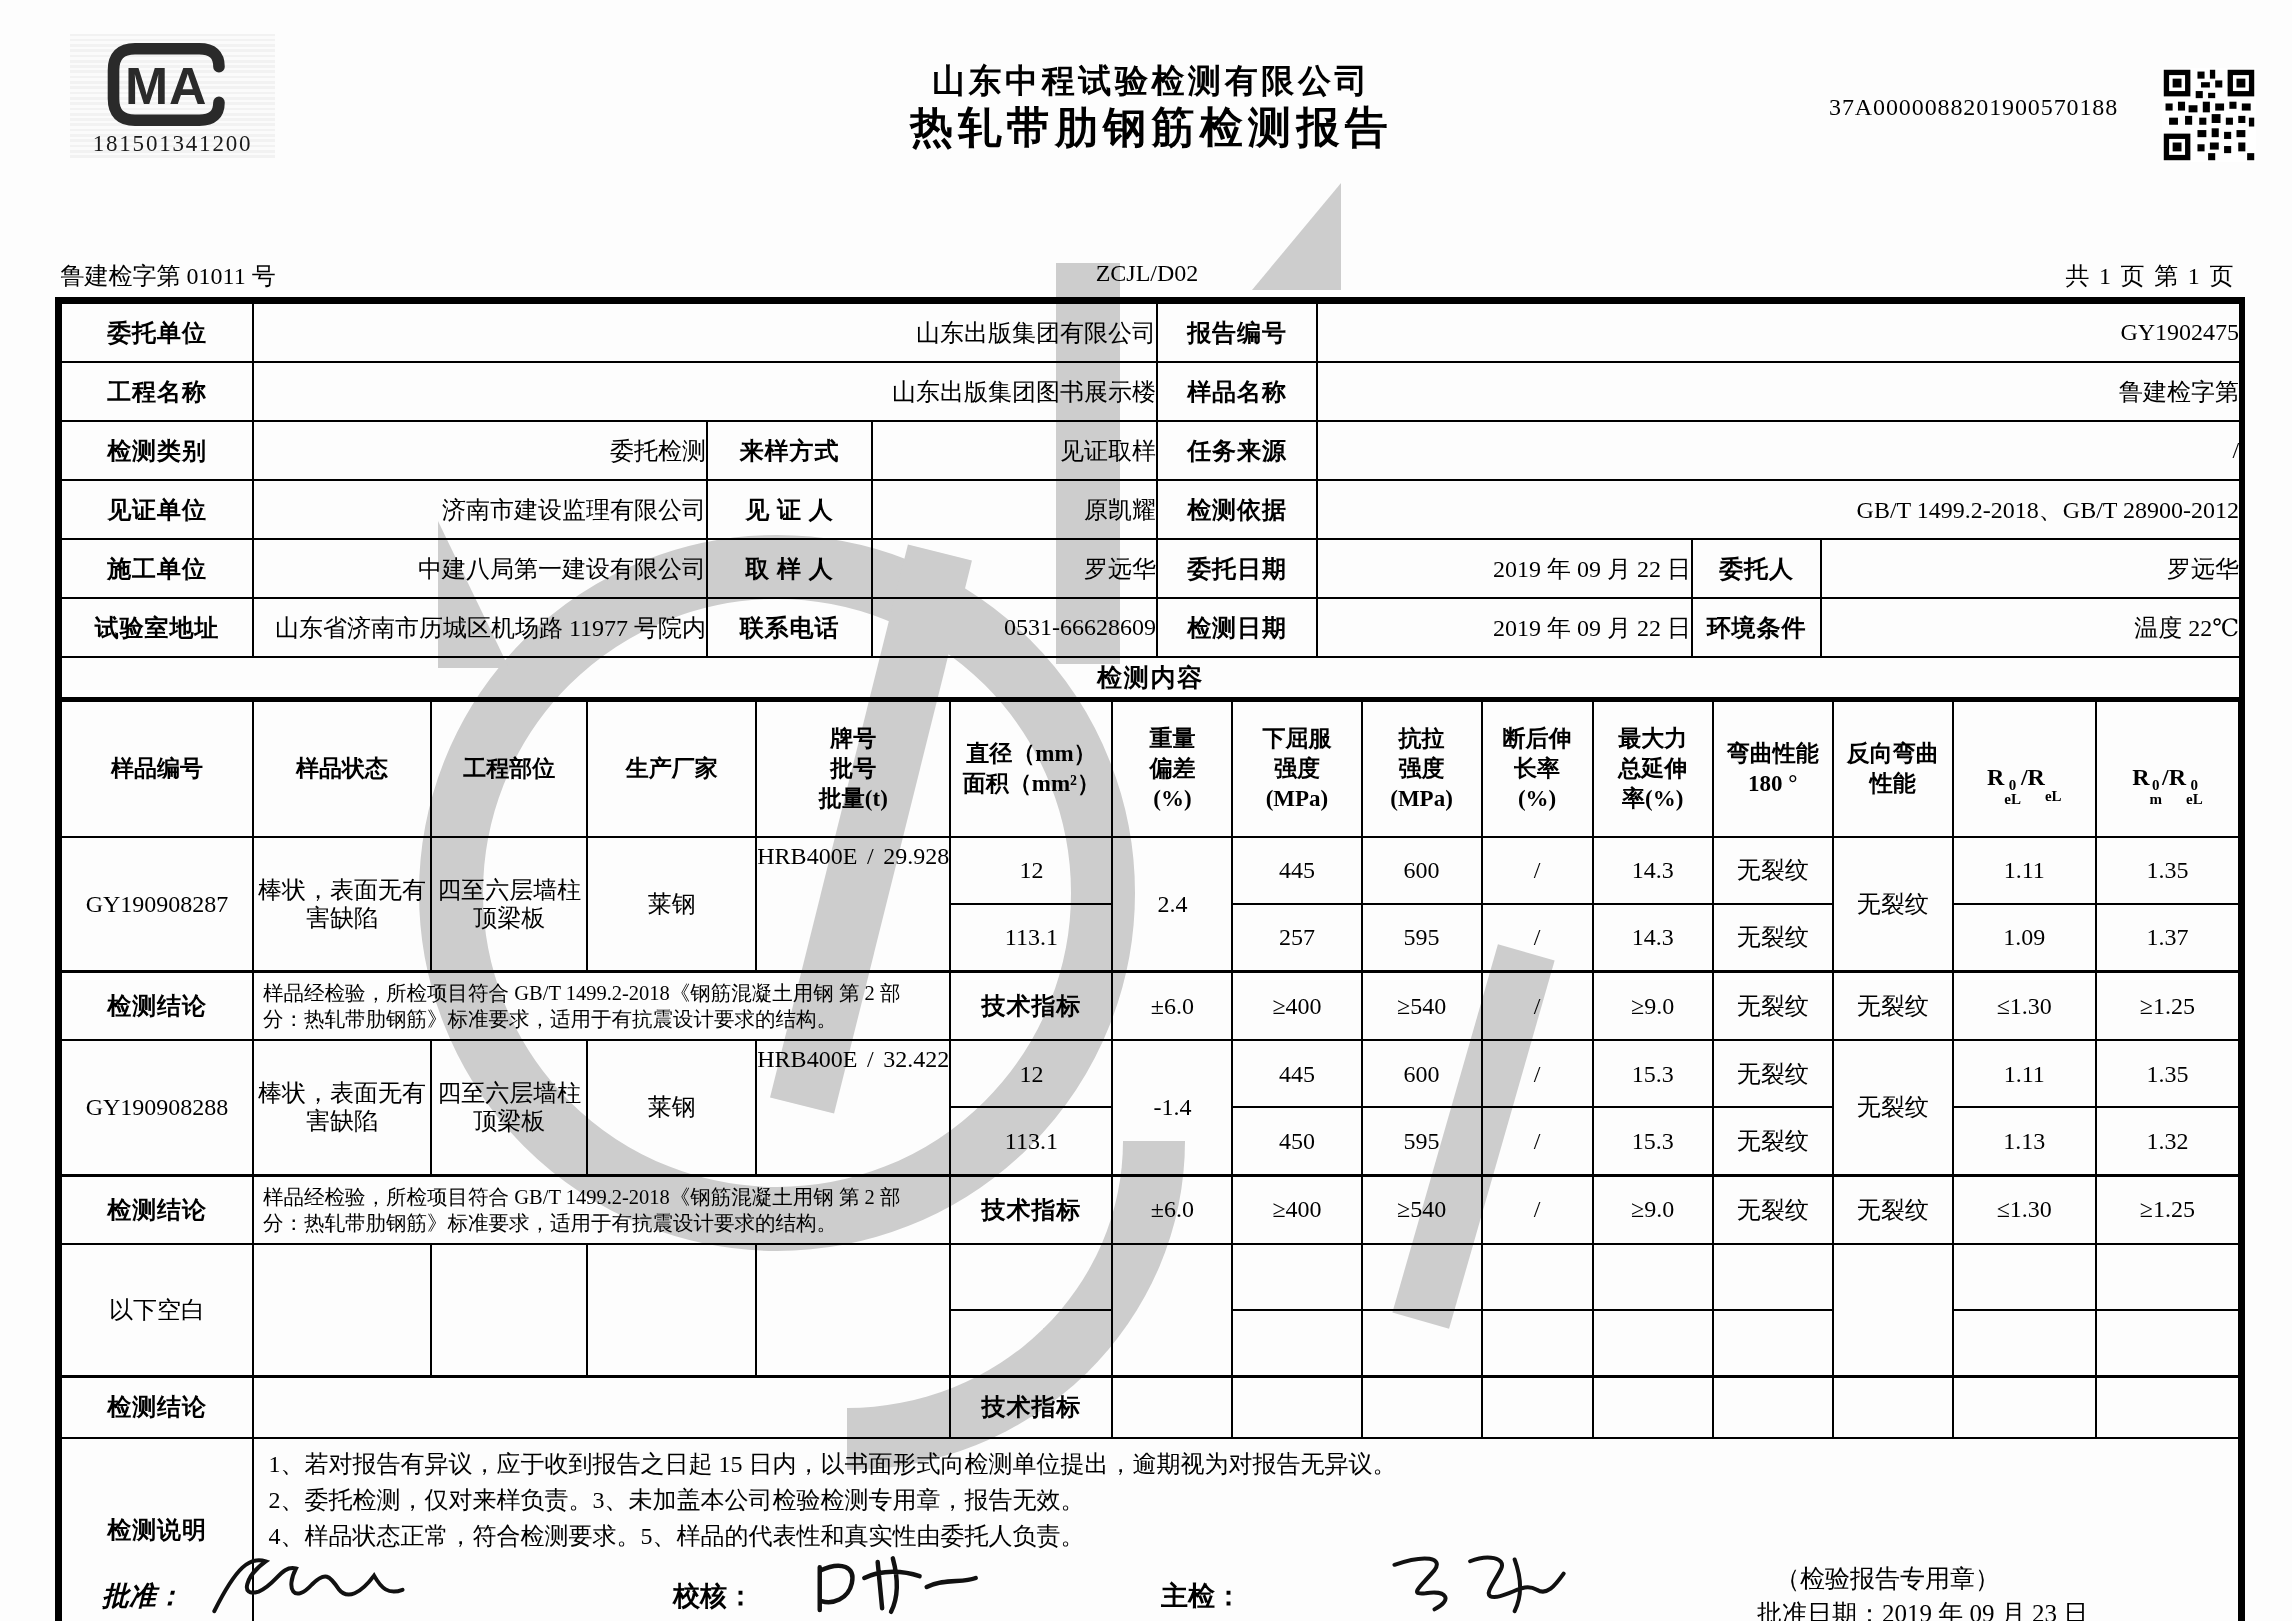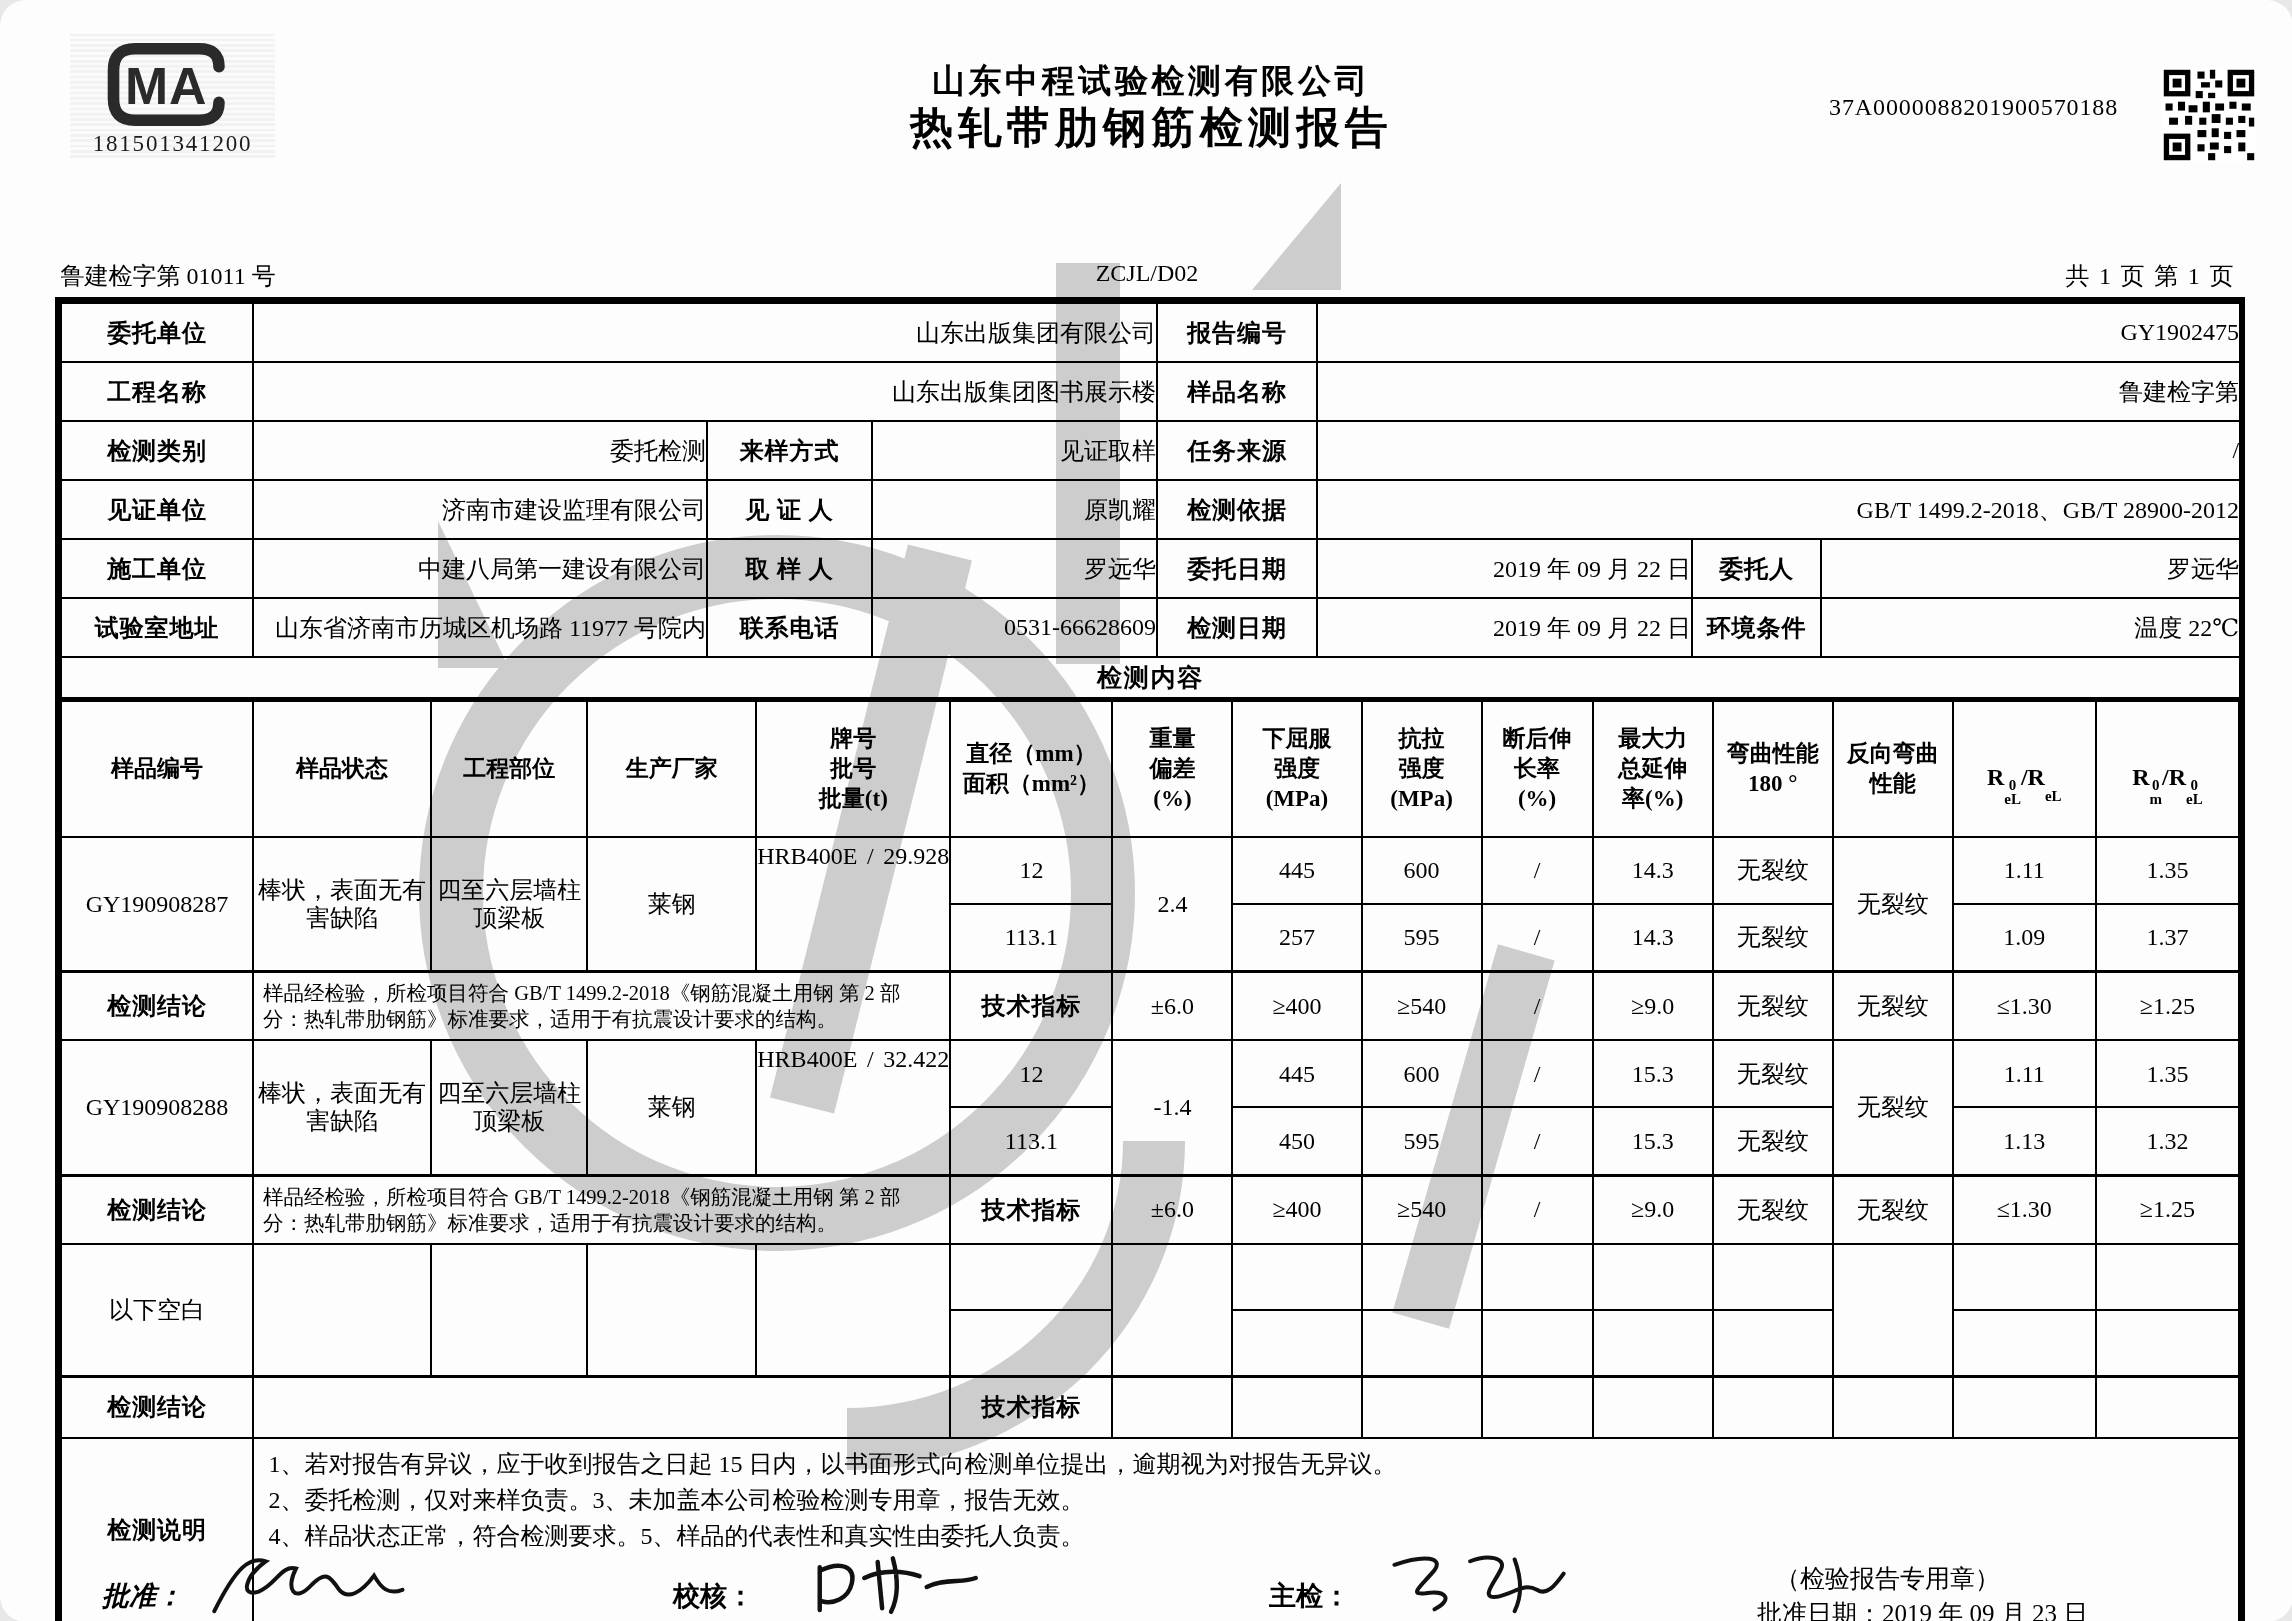"MA" .page { border-radius: 26px -> none }
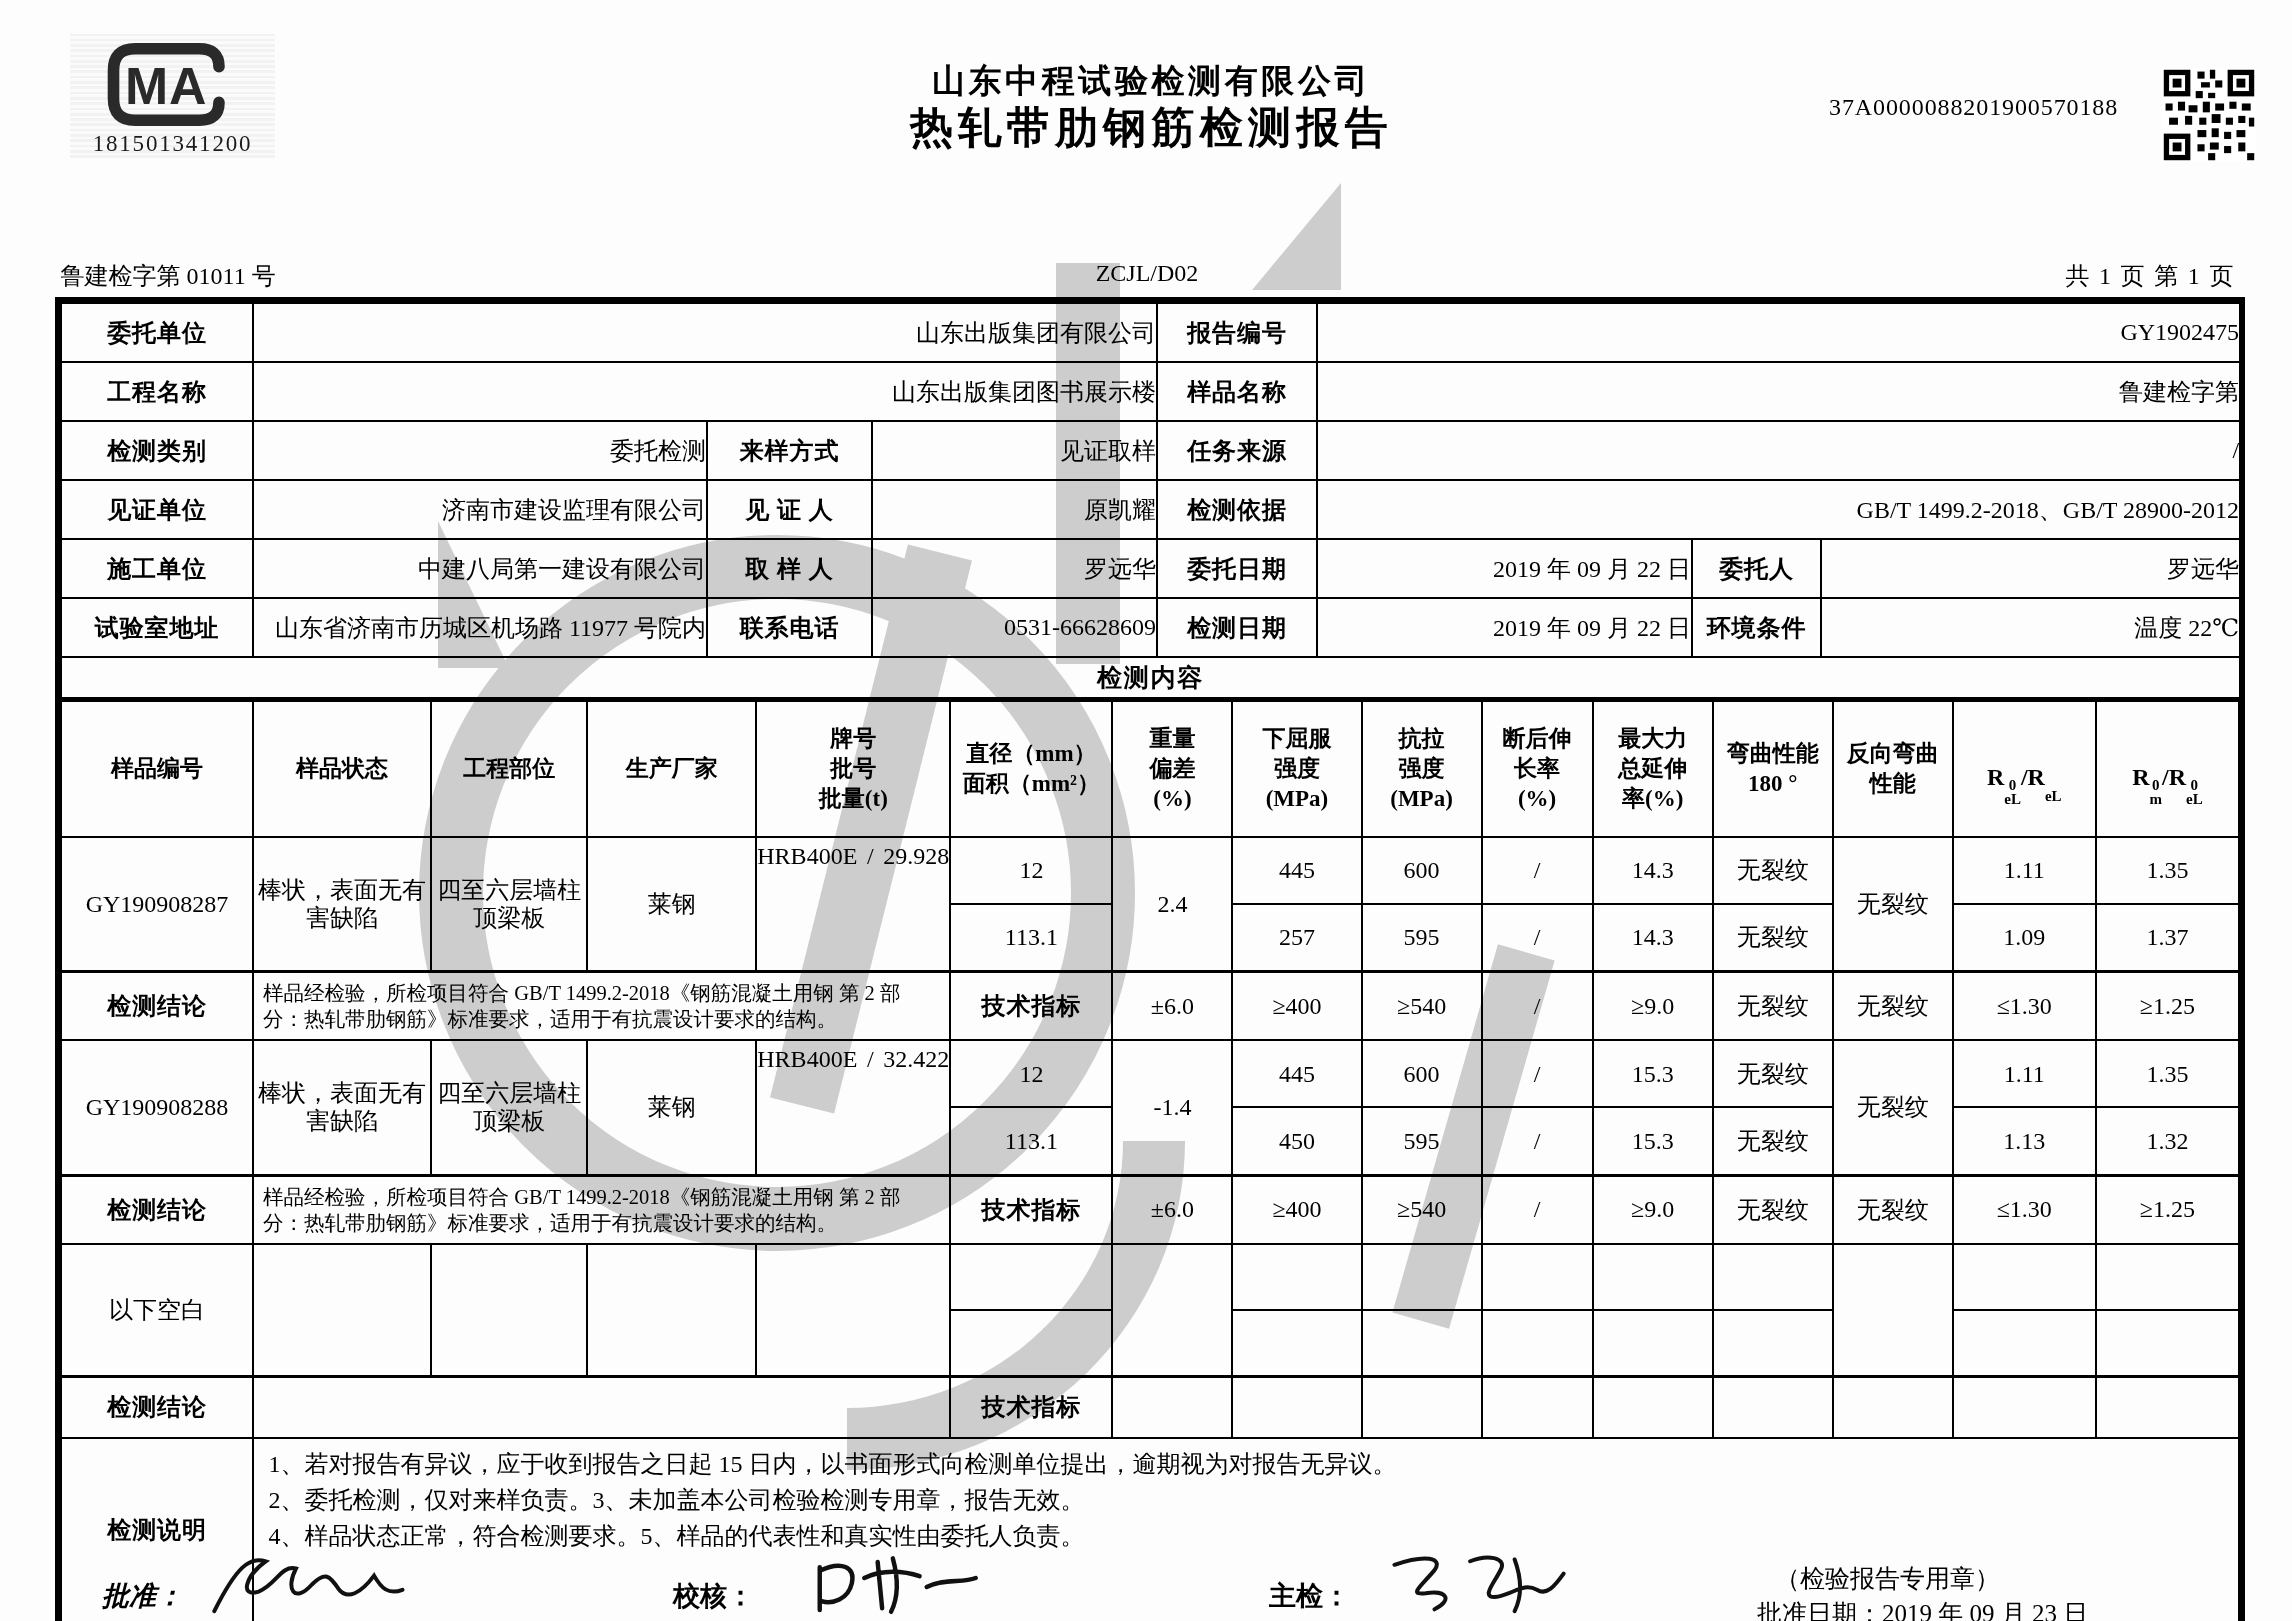"主检：" span.sig-label { left: 1269px -> 1161px }
